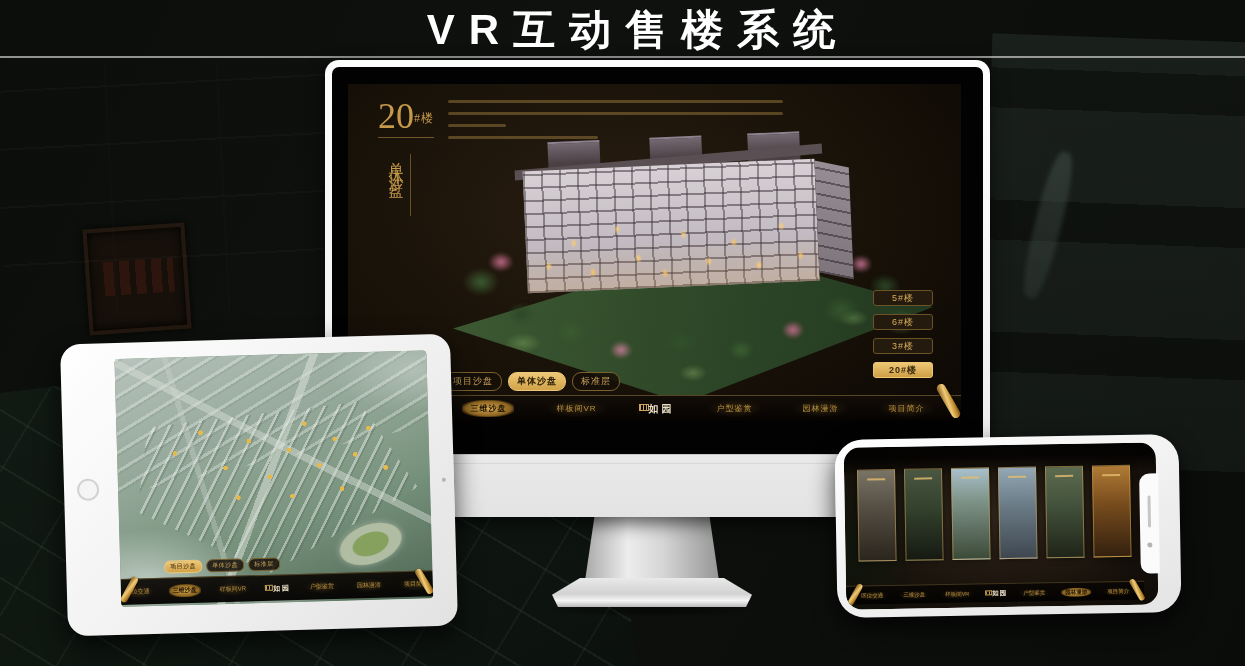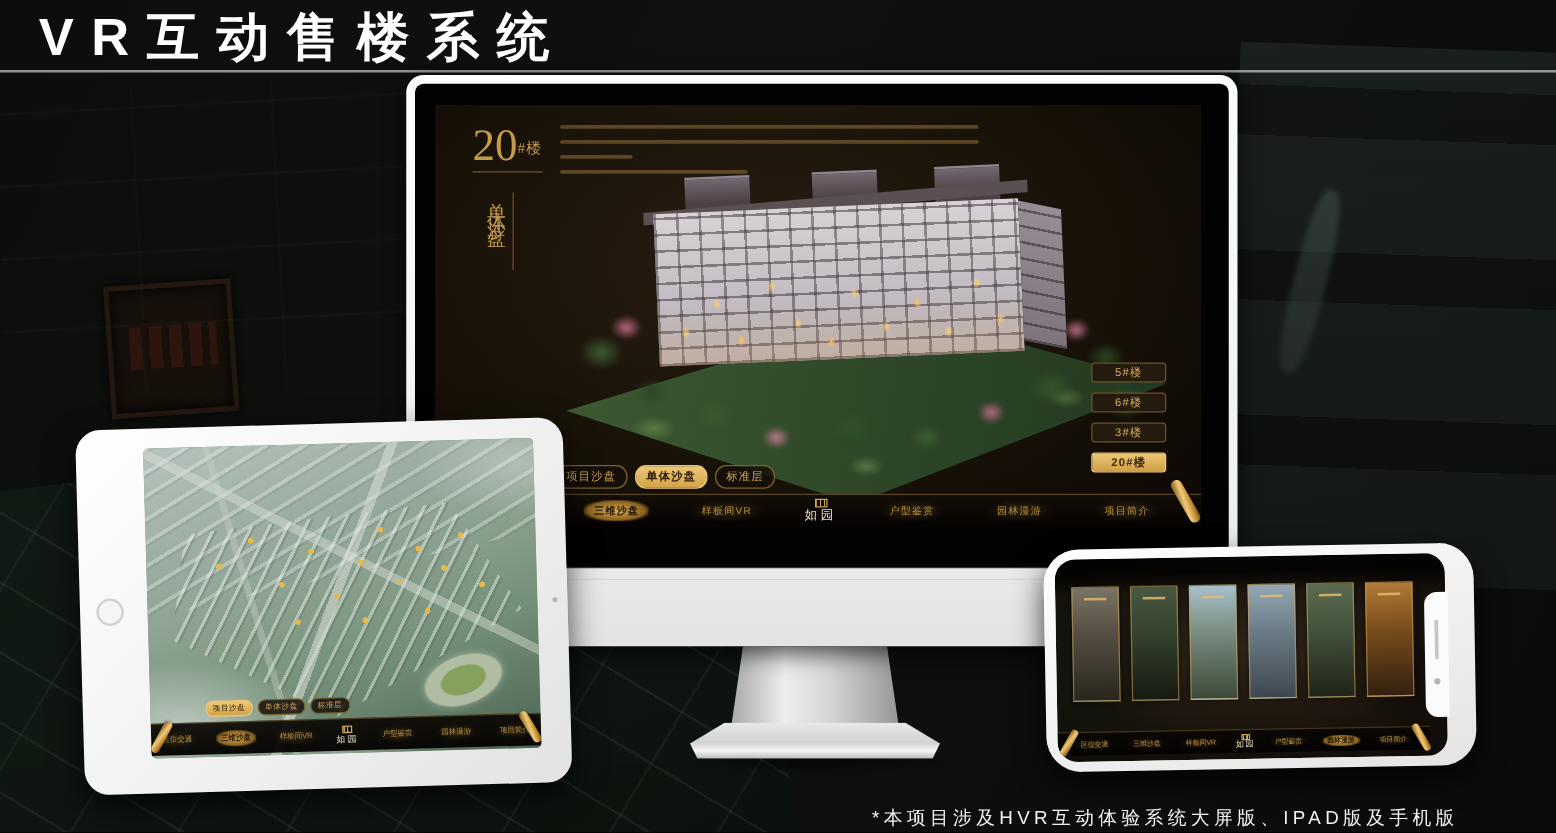"VR互动售楼系统" .title { text-align: left -> center }
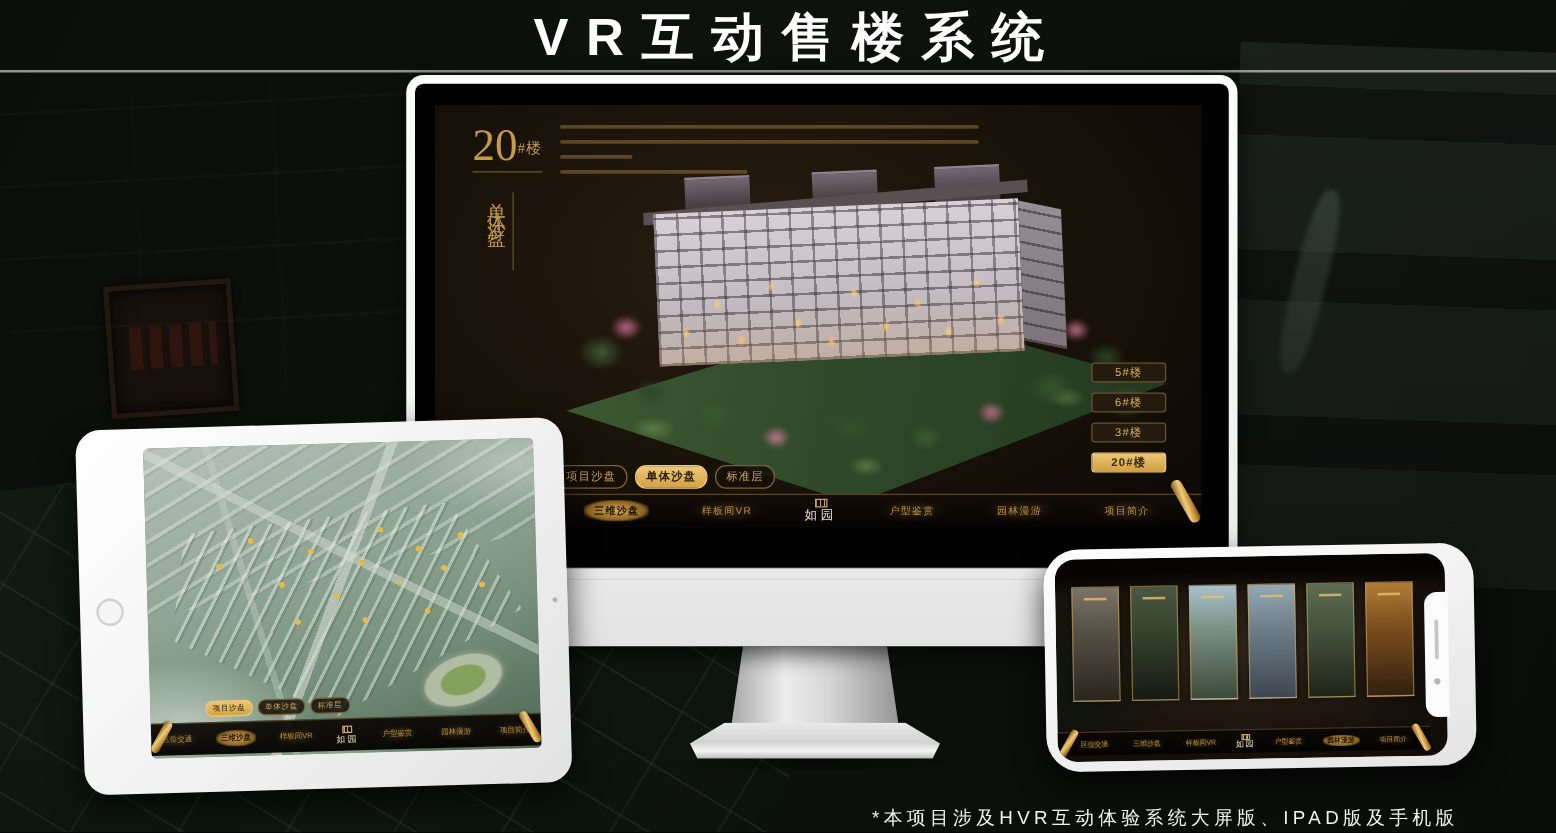"如园" .nav-logo { flex-direction: column -> row; font-weight: none -> bold }
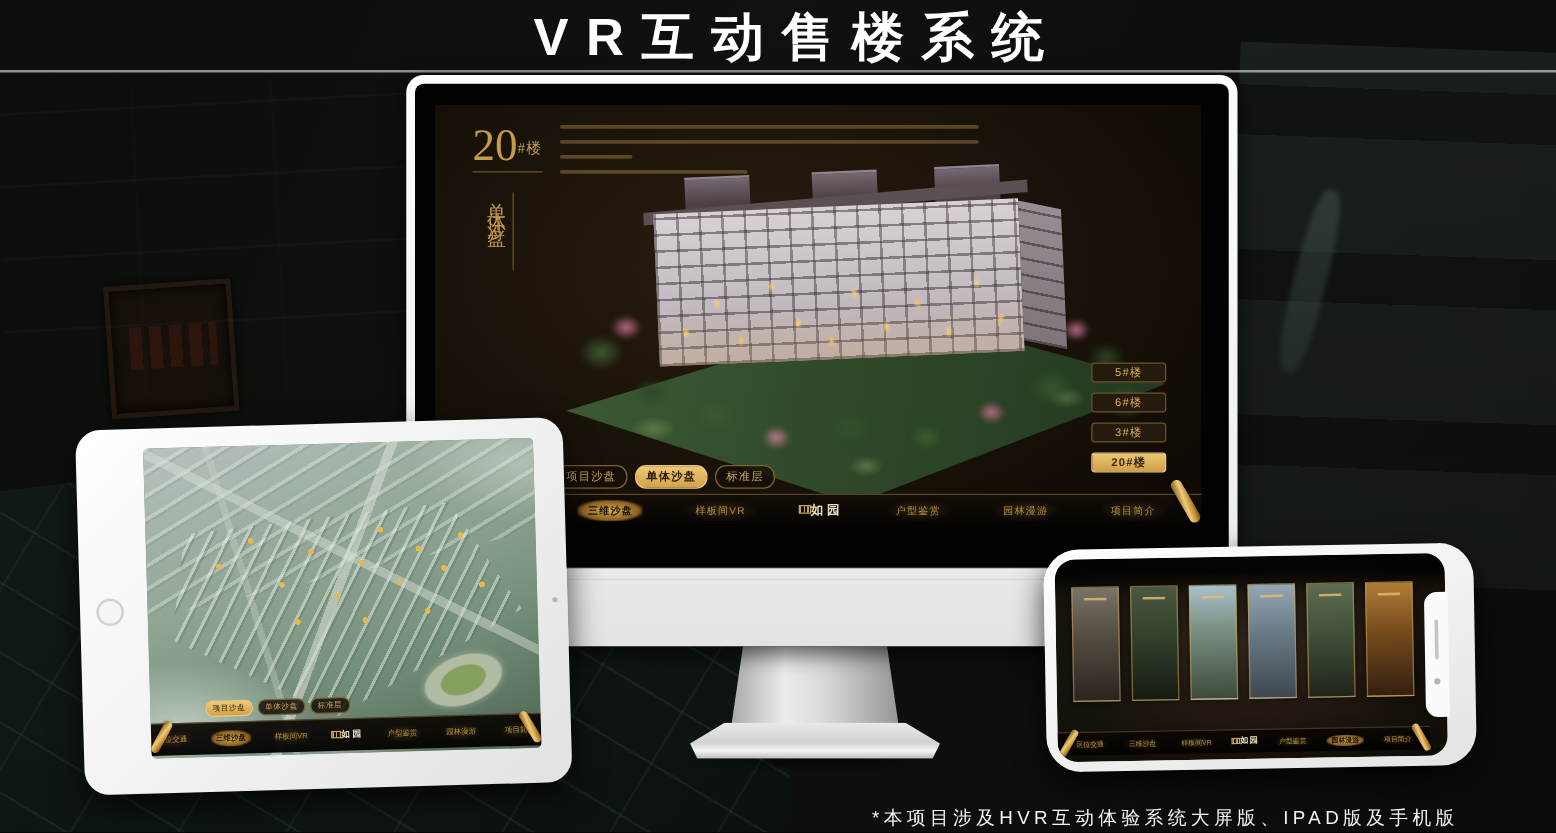"*本项目涉及HVR互动体验系统大屏版、IPAD版及手机版" div.footnote { html: <div>*本项目涉及HVR互动体验系统大屏版、IPAD版及手机版</div> -> none }
